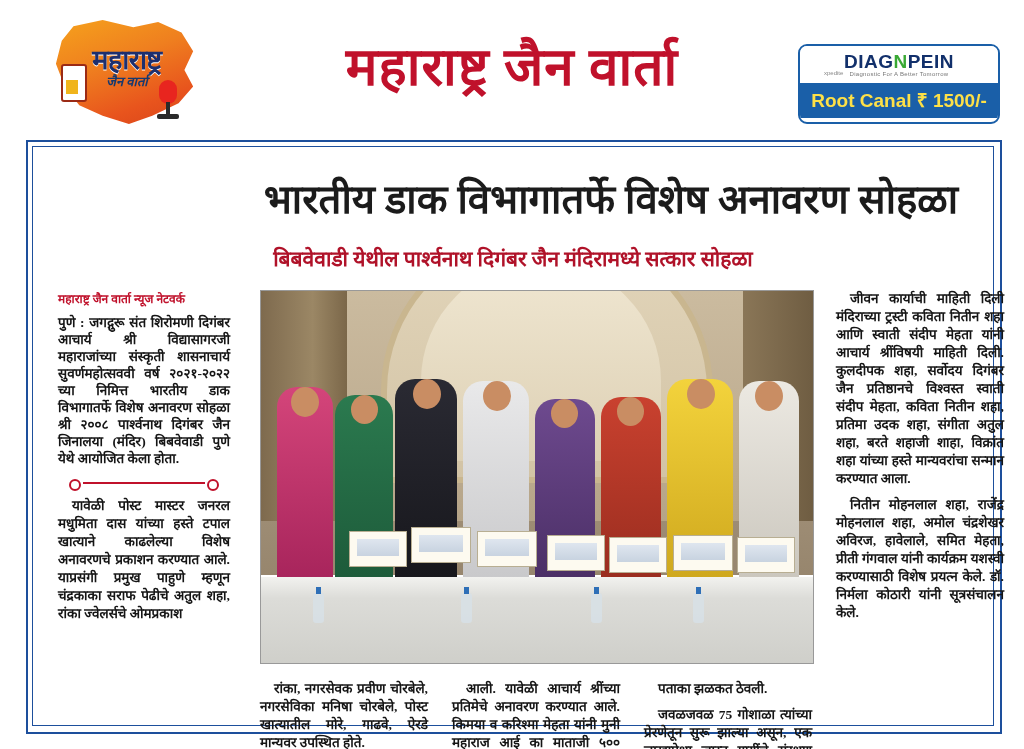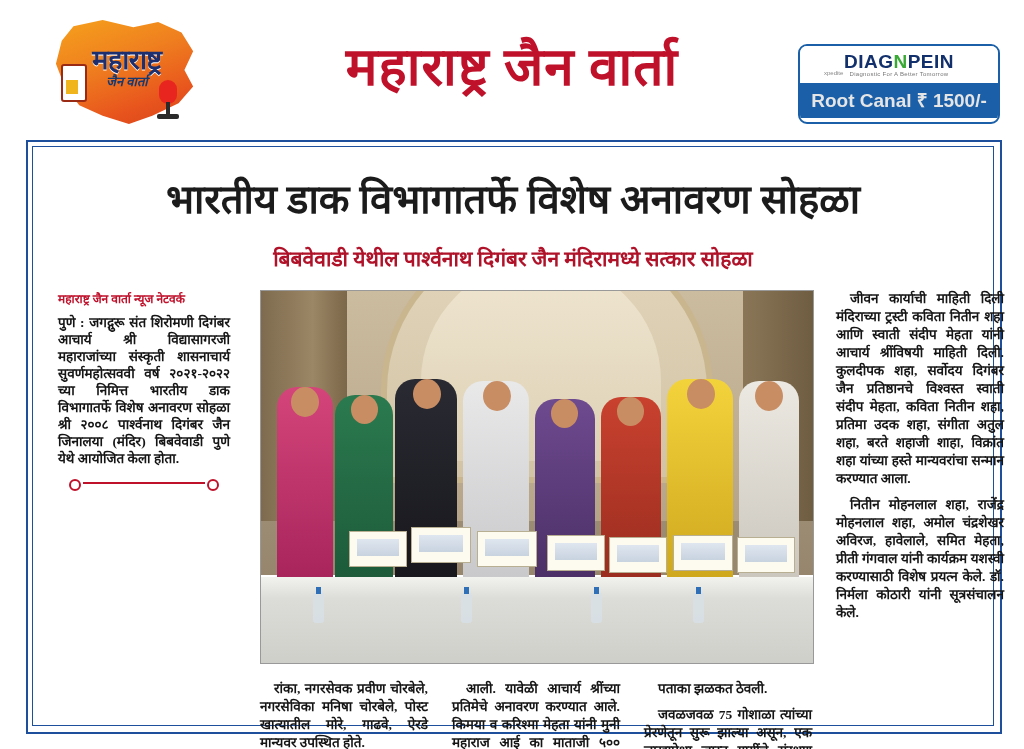"Root Canal ₹ 1500/-" .ad-bottom { color: #e5e5e5 -> #fde047 }
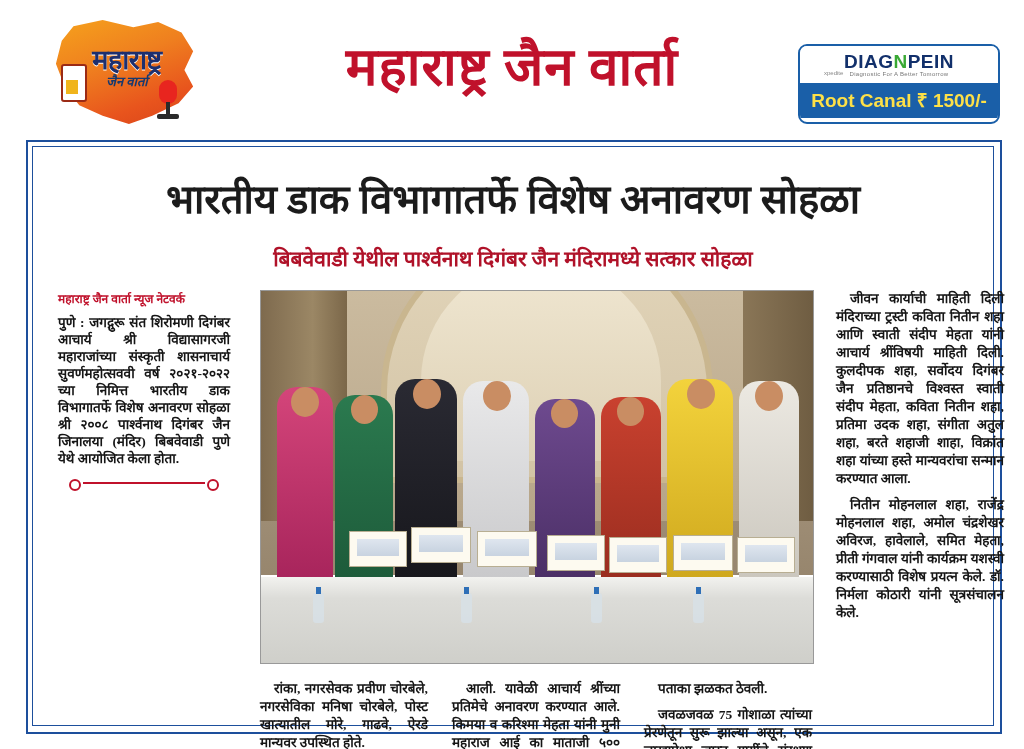"भारतीय डाक विभागातर्फे विशेष अनावरण" .headline { text-align: center -> right }
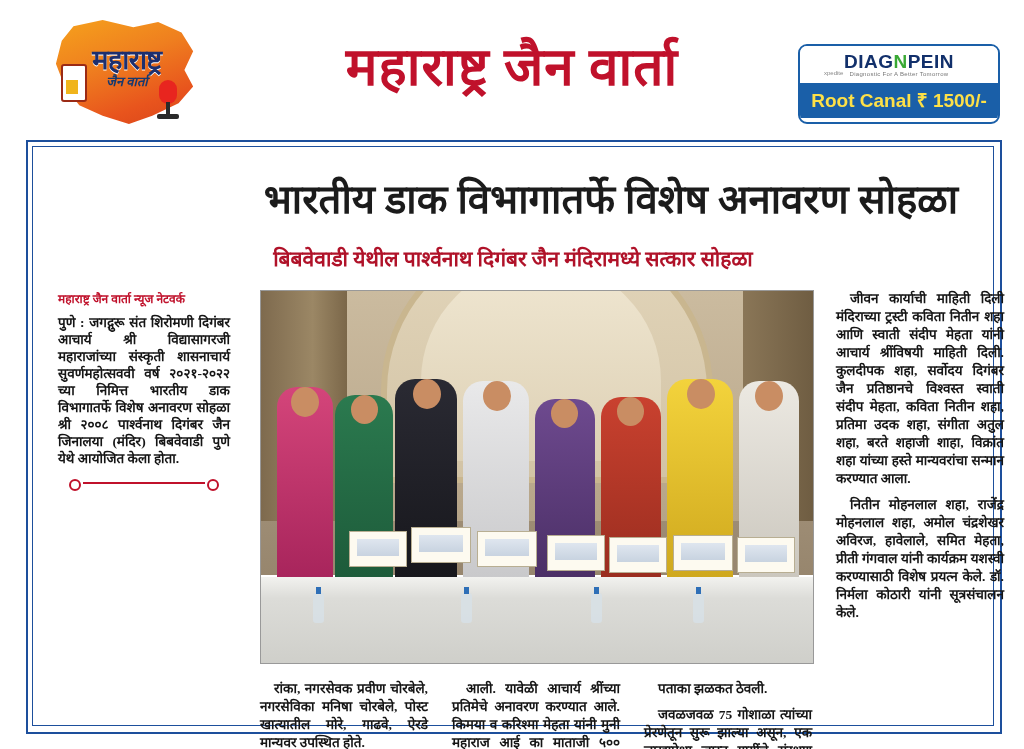"यावेळी पोस्ट मास्टर जनरल मधुमिता" div.body-col { html: none -> <div> <p>यावेळी पोस्ट मास्टर जनरल मधुमिता दास यांच्या हस्ते टपाल खात्याने काढलेल्या विशेष अनावरणचे प्रकाशन करण्यात आले. याप्रसंगी प्रमुख पाहुणे म्हणून चंद्रकाका सराफ पेढीचे अतुल शहा, रांका ज्वेलर्सचे ओमप्रकाश</p> </div> }
